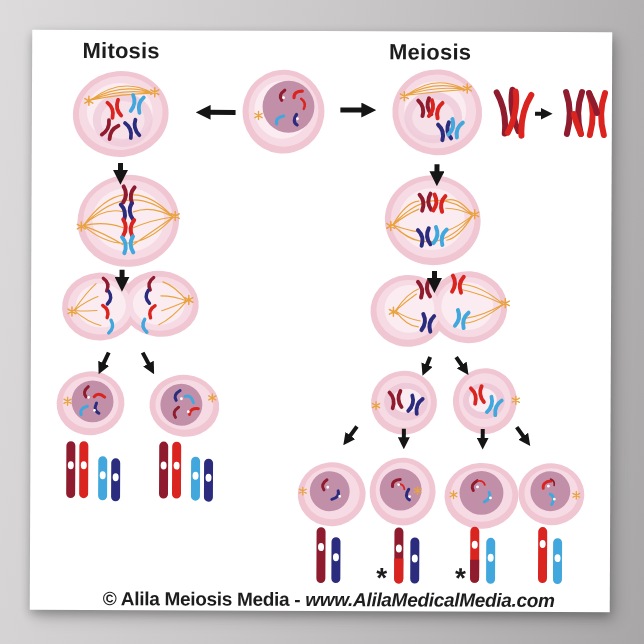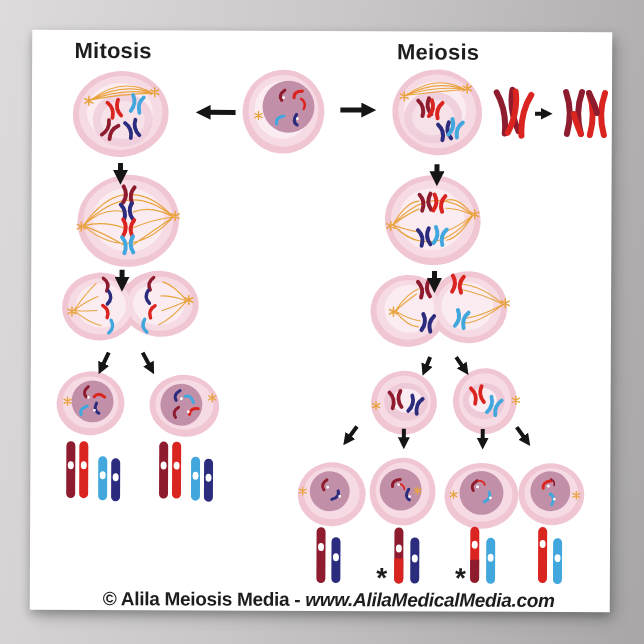"Mitosis" #title-mitosis { left: 19px -> 27px }
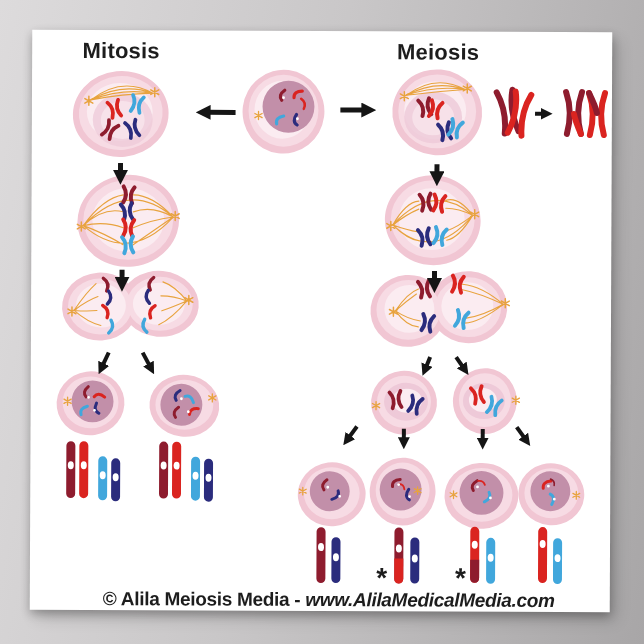"Meiosis" #title-meiosis { left: 344px -> 336px }
